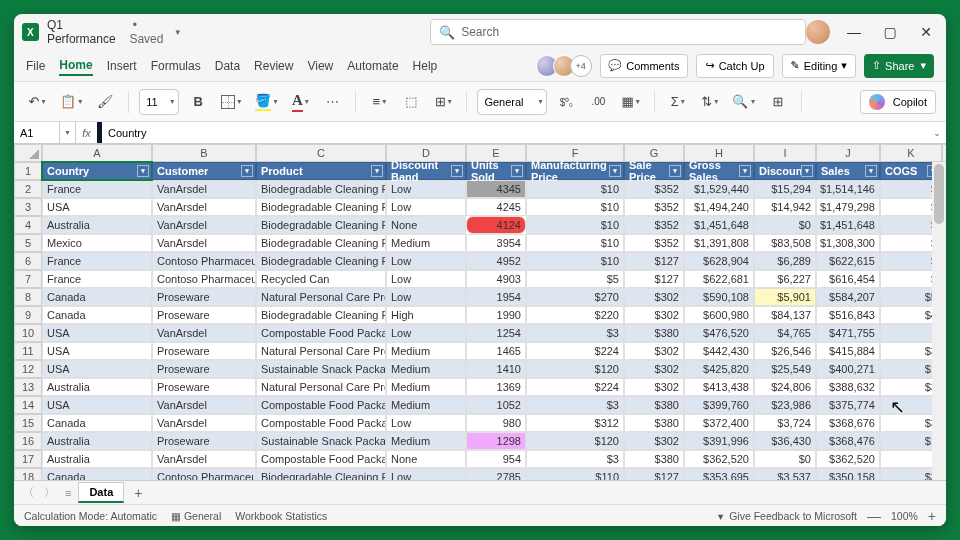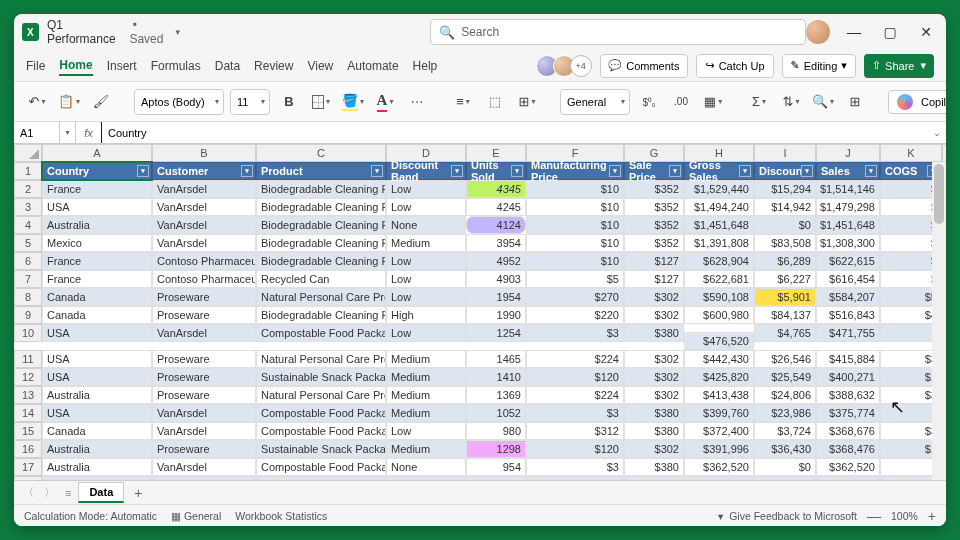"Aptos (Body)" div.font-select { html: <div> <span>Aptos (Body)</span> </div> -> none }
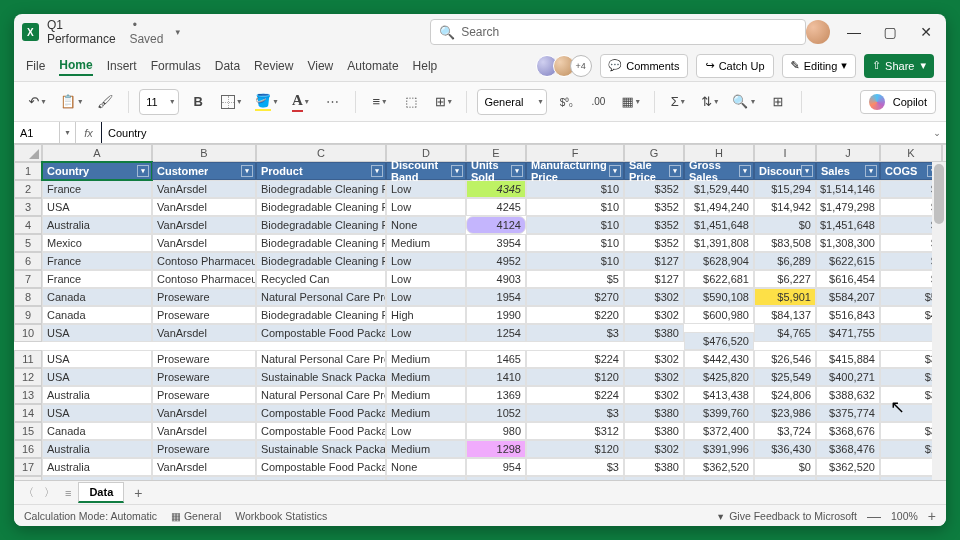"fx" .fx-label { border-right: 1px solid #0f172a -> 5px solid #0f172a }
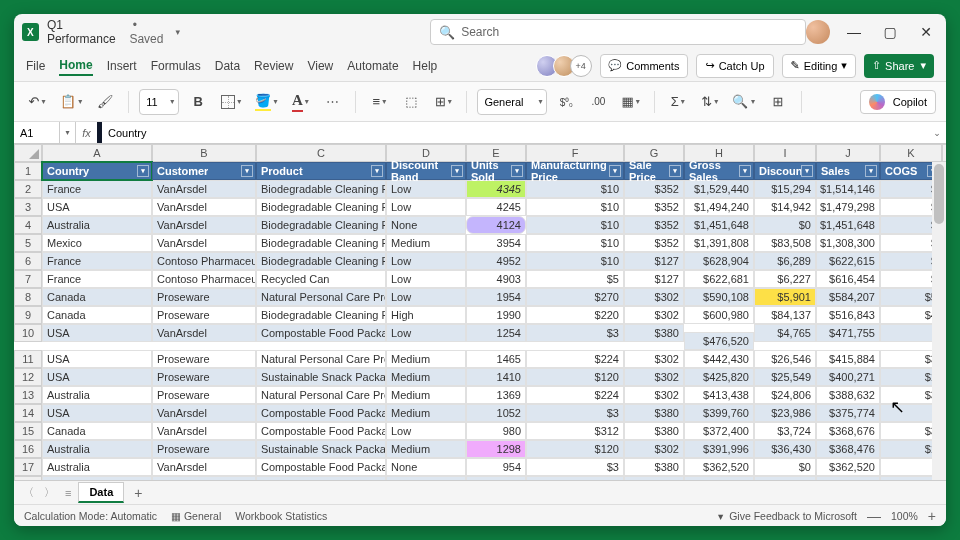"4345" div.cell { background: #bef264 -> #a3a3a3; font-style: italic -> none }
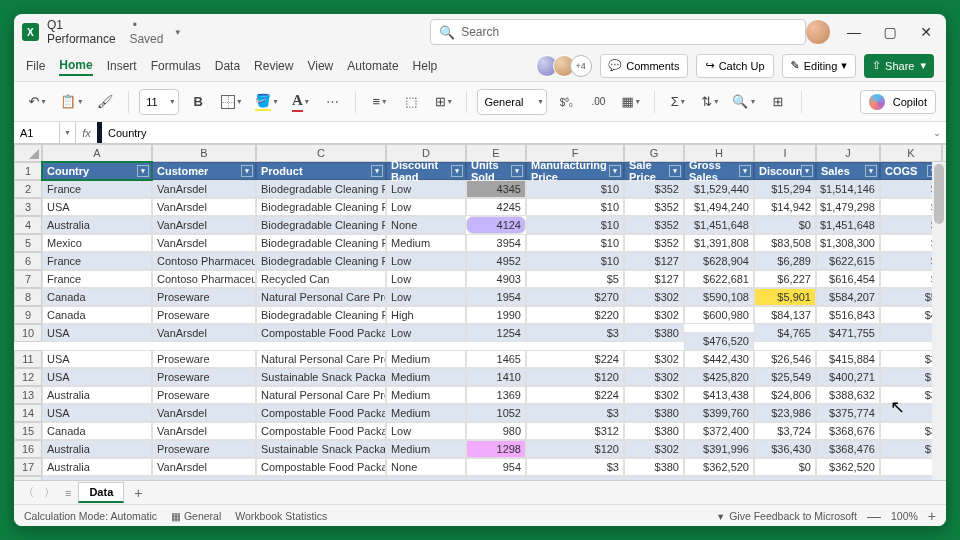"4124" div.cell { background: #c4b5fd -> #ef4444 }
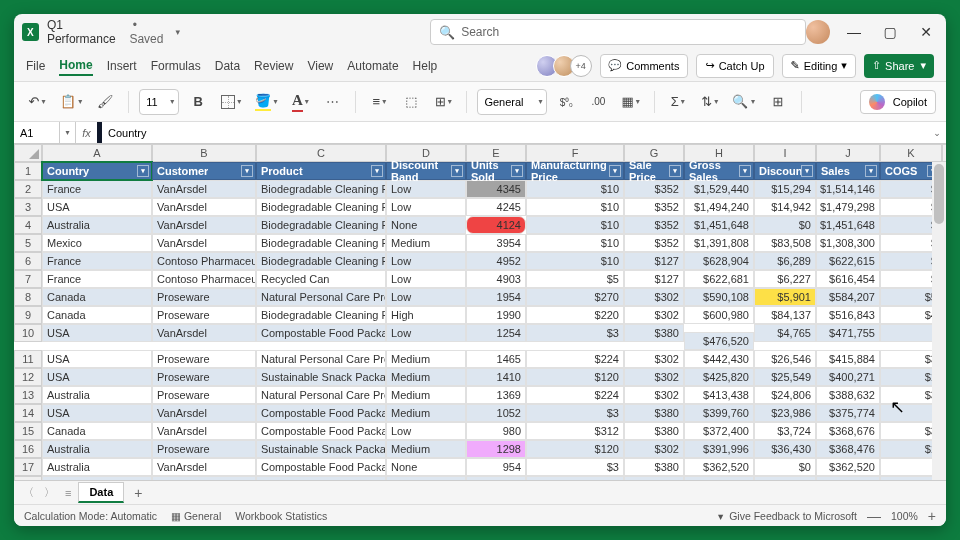"$5,901" div.cell { background: #fde047 -> #fef9c3 }
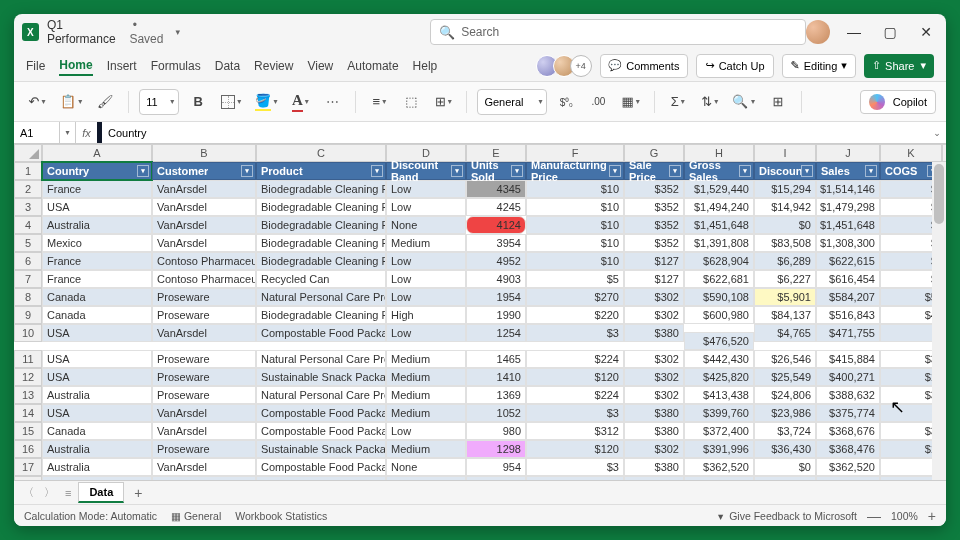"$476,520" div.cell { margin-top: 8px -> none }
